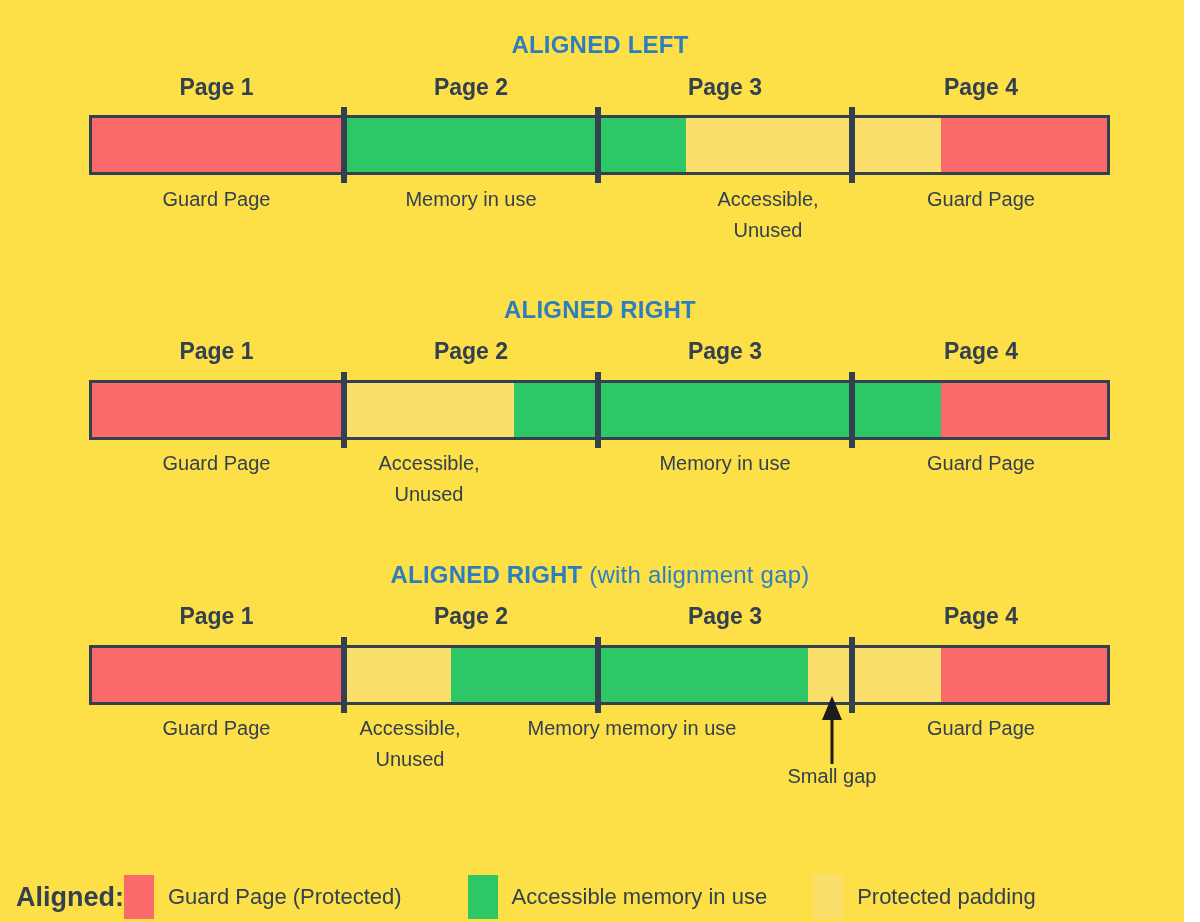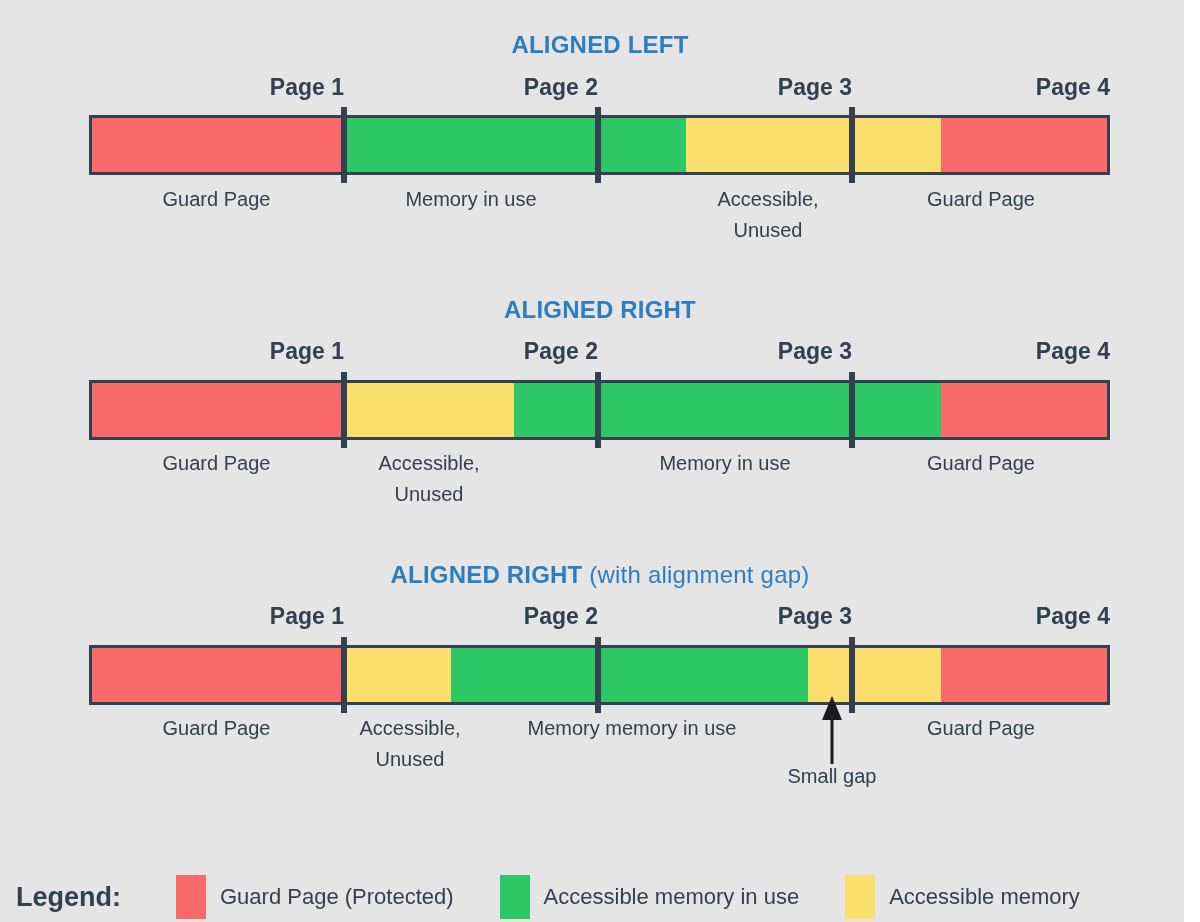"ALIGNED LEFT" .page { background: #e5e5e5 -> #fde047 }
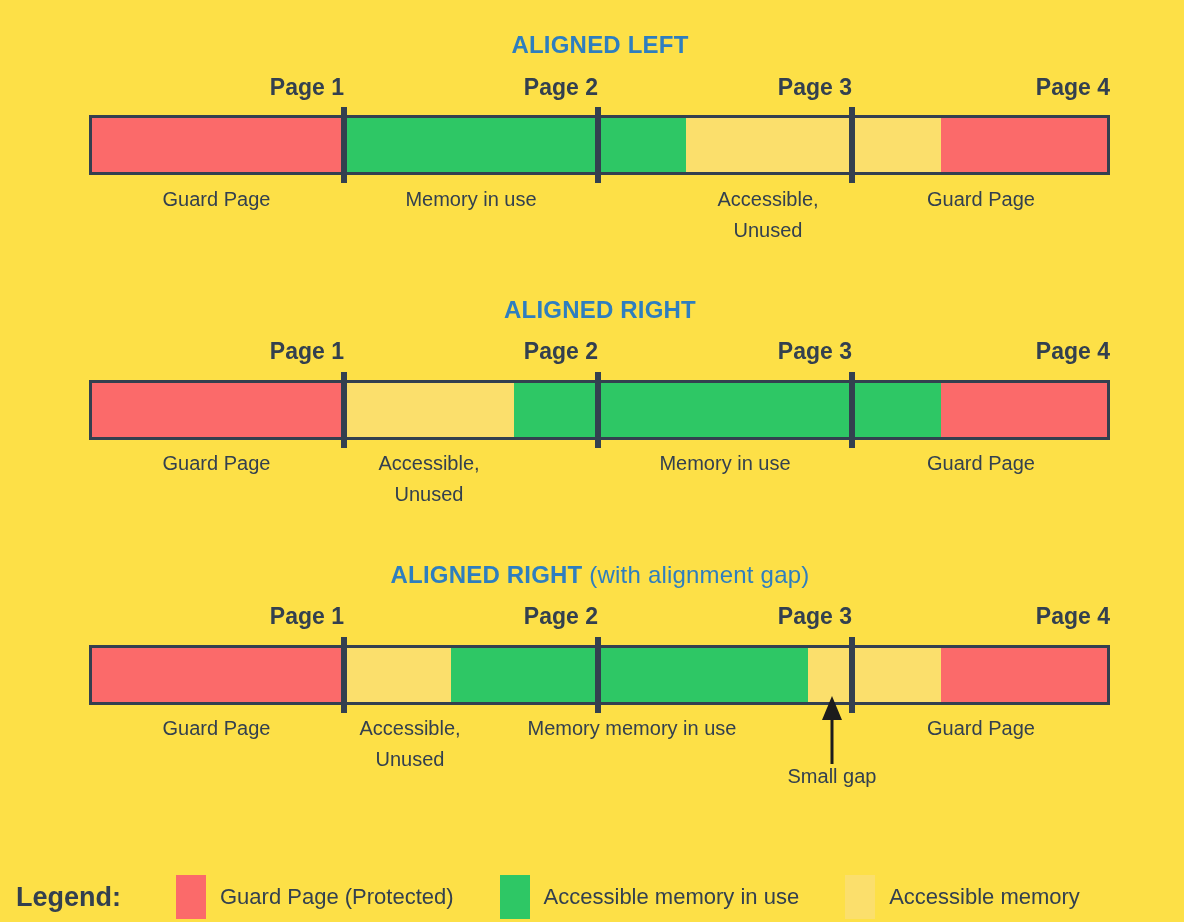"Page 1" .page-label { text-align: right -> center }
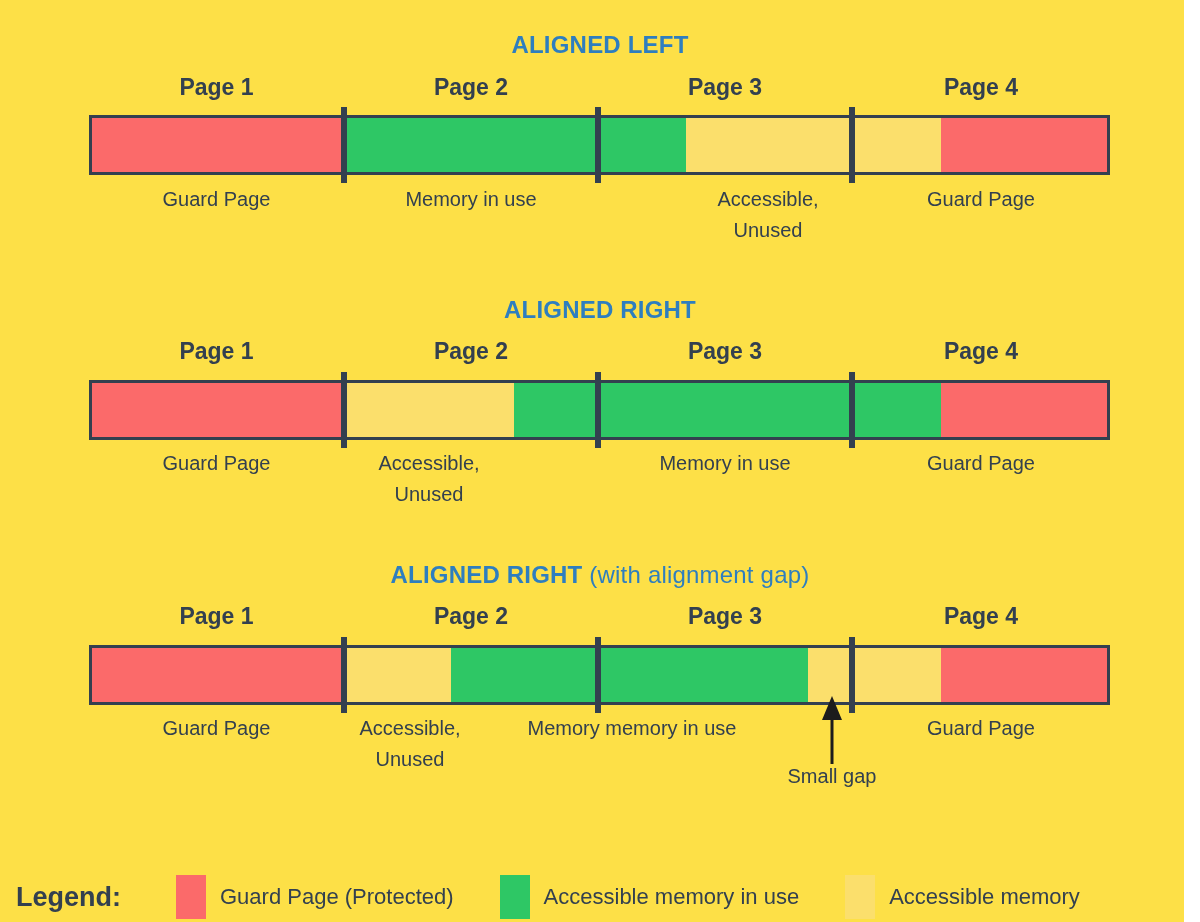"Legend:" div.legend-title { text: Legend -> Aligned }
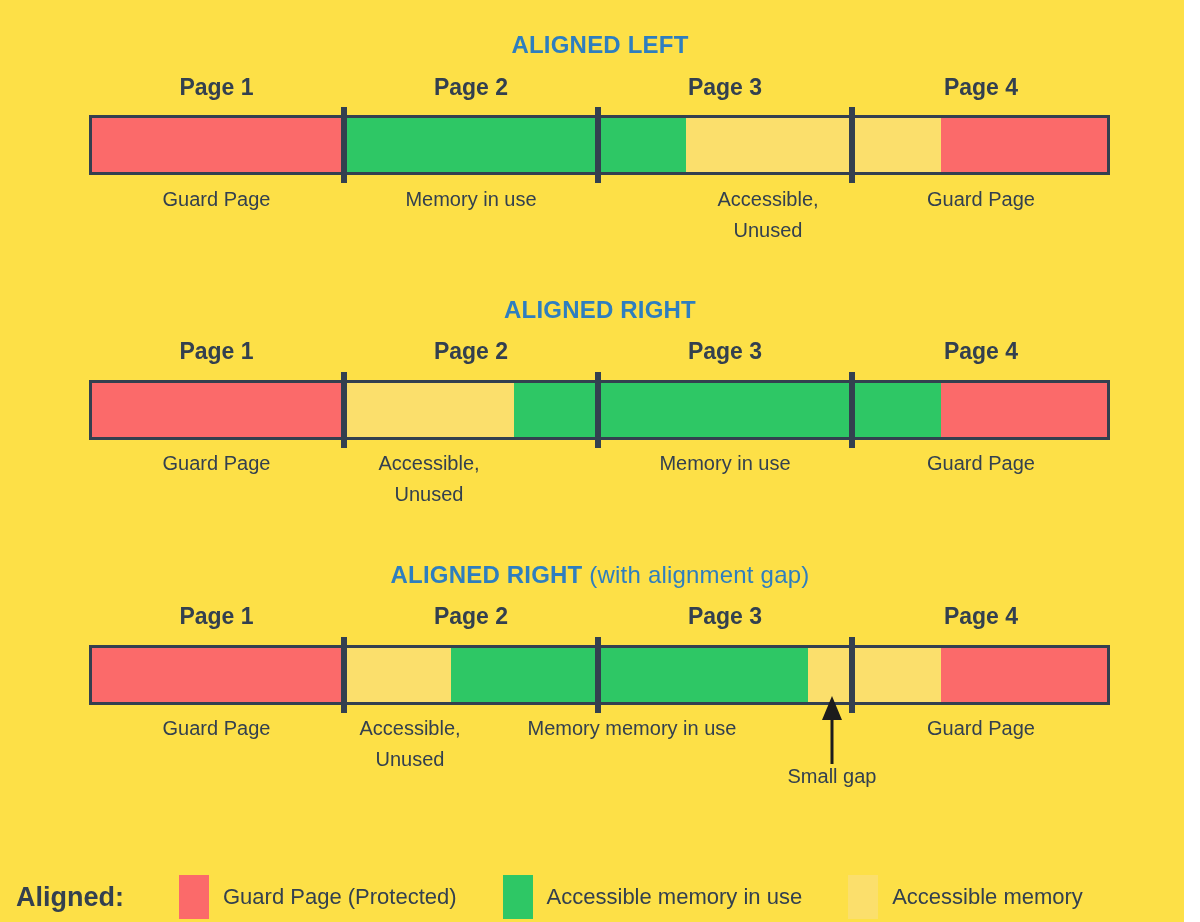"Guard Page (Protected)" div.legend-item { margin-left: 55px -> none }
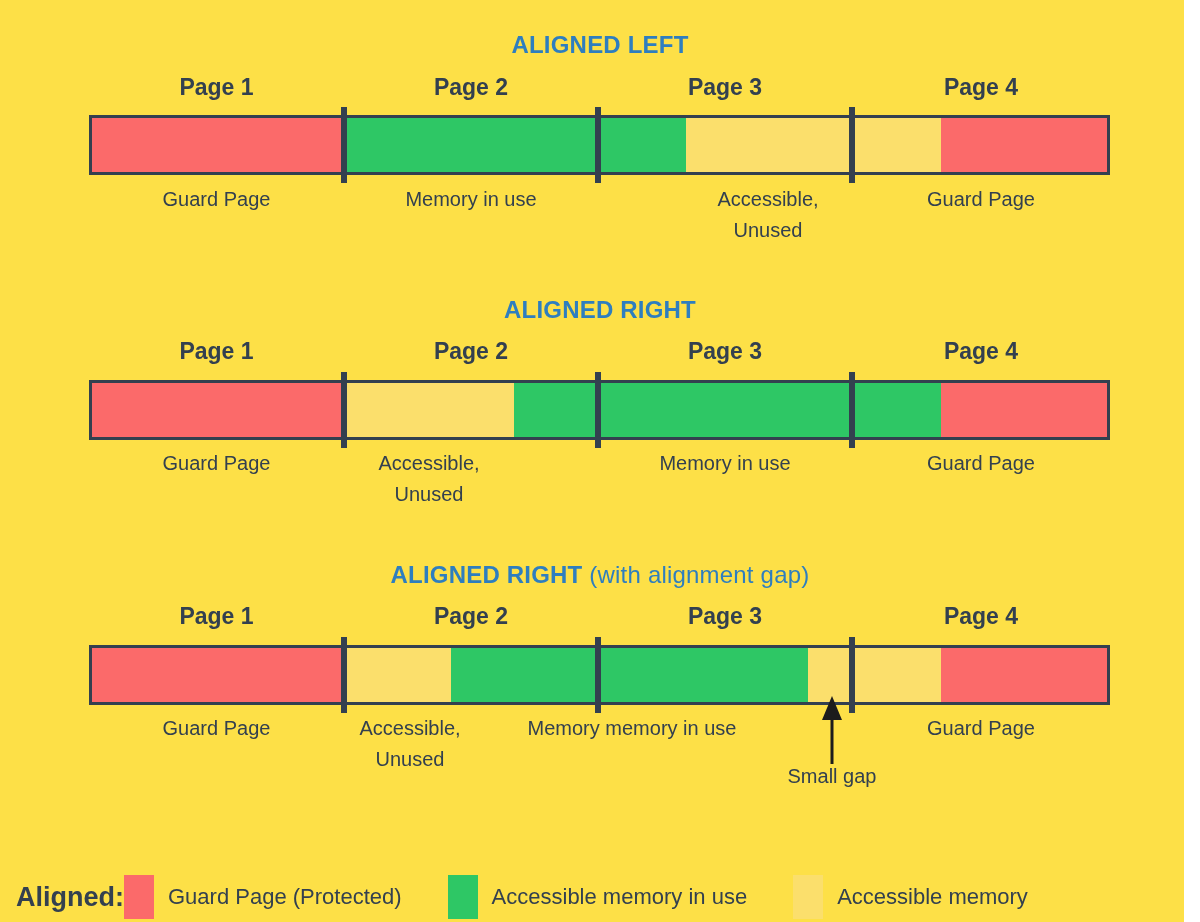"Accessible memory in use" div.legend-item { margin-left: 46px -> 66px }
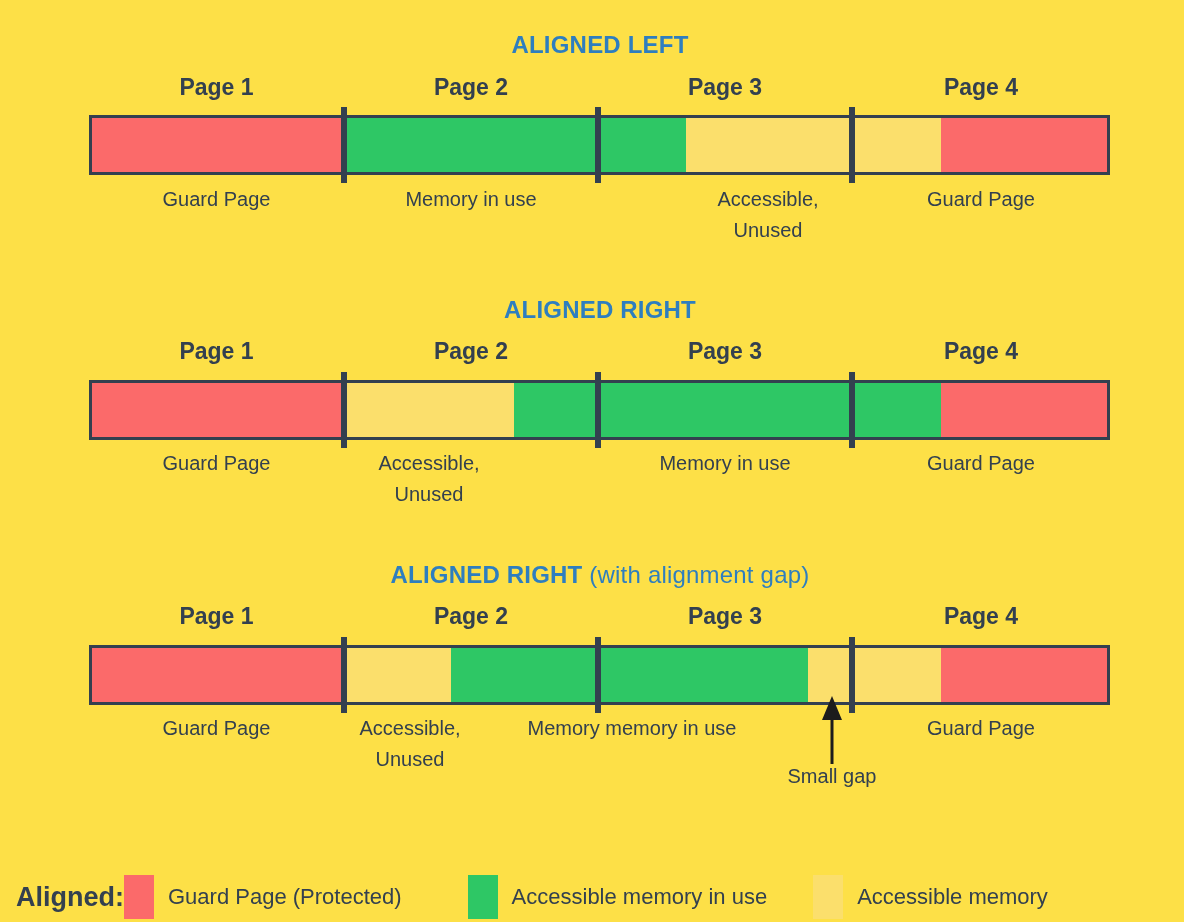"Accessible memory" span.legend-text { text: Accessible memory -> Protected padding }
